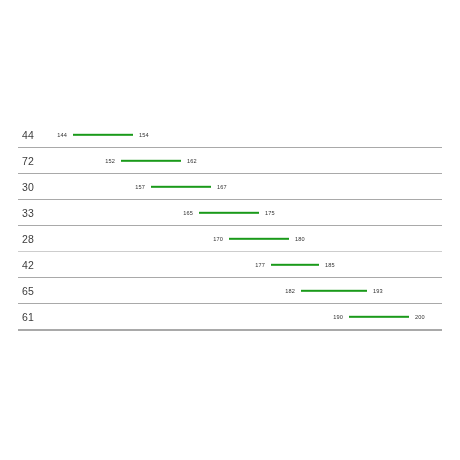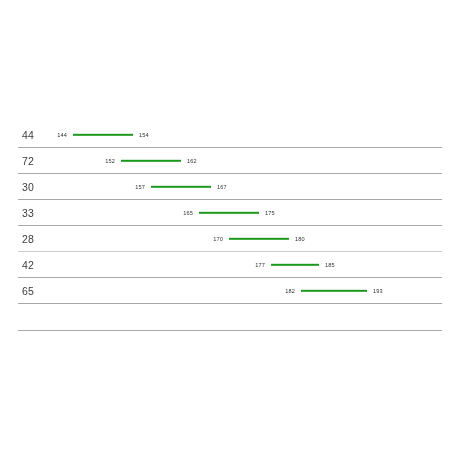"61" div.chart-row { html: none -> <div> <div>61</div> <div> <span>190</span> <div></div> <span>200</span> </div> <div></div> </div> }
